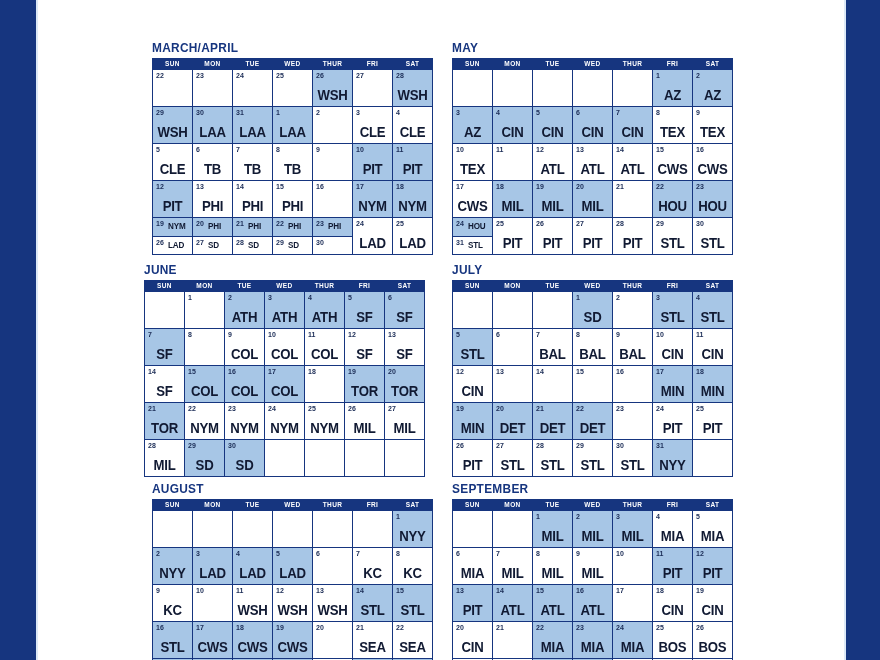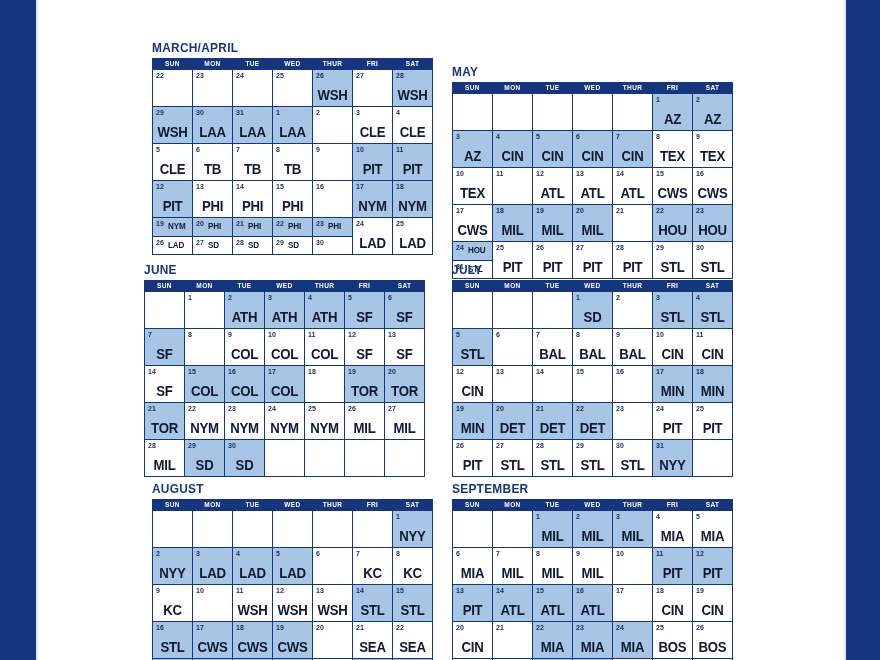"MAY" section.month { margin-top: 24px -> none }
